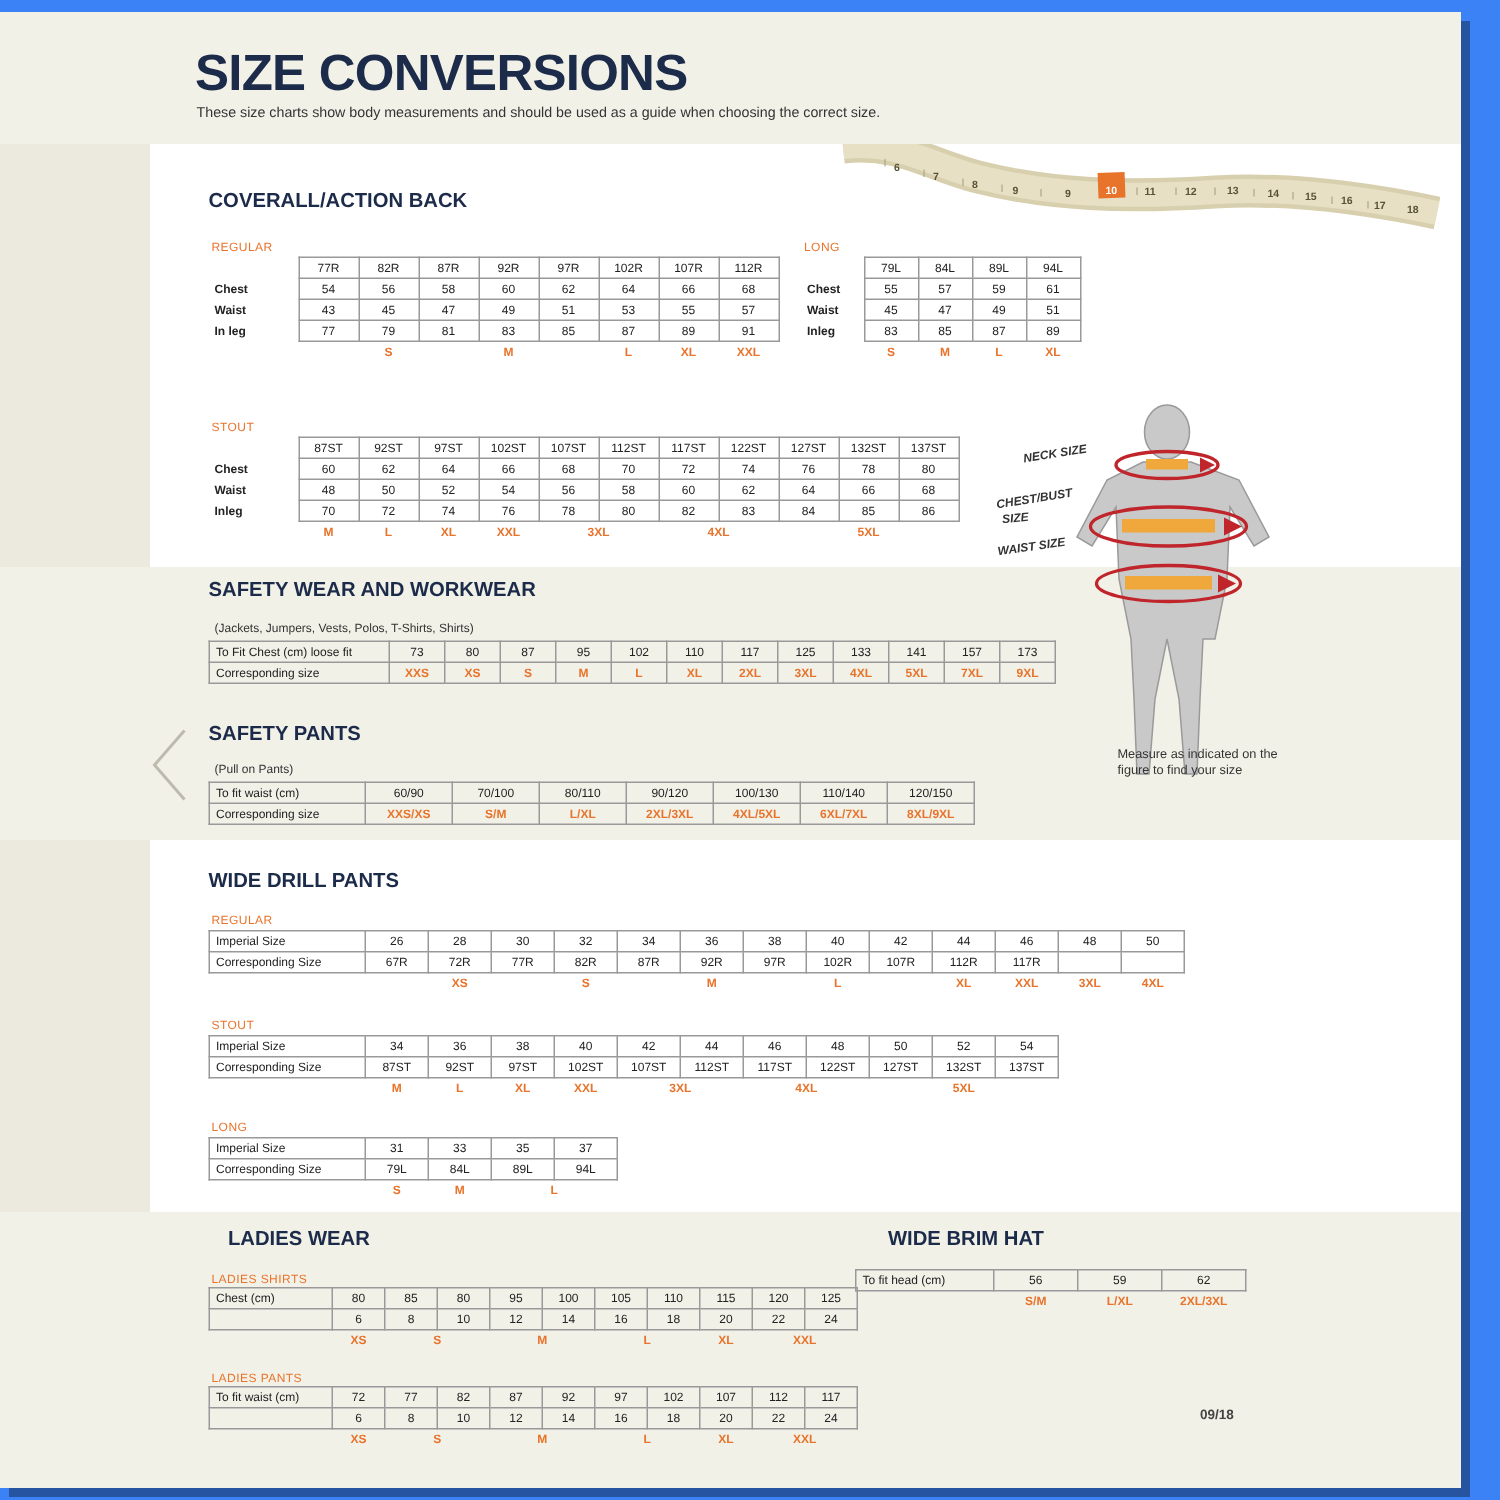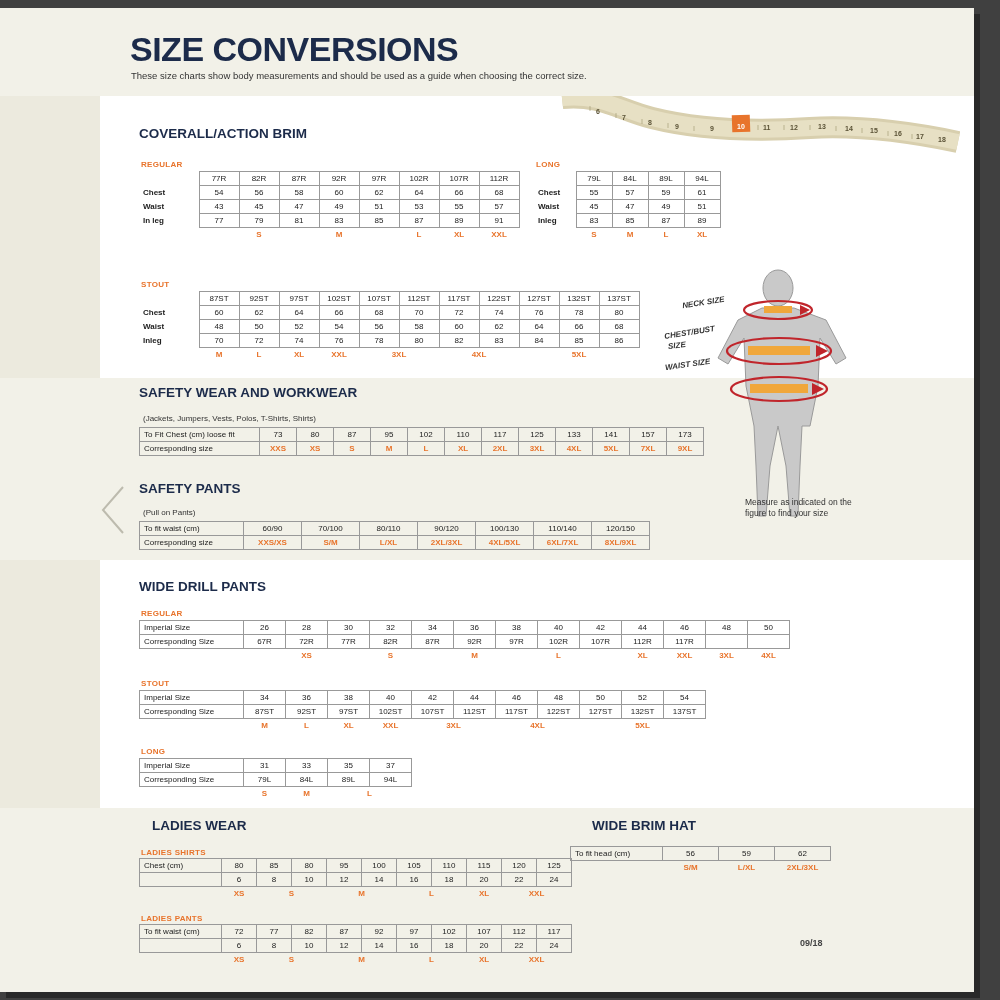"SIZE CONVERSIONS" #page { background: #404040 -> #3b82f6 }
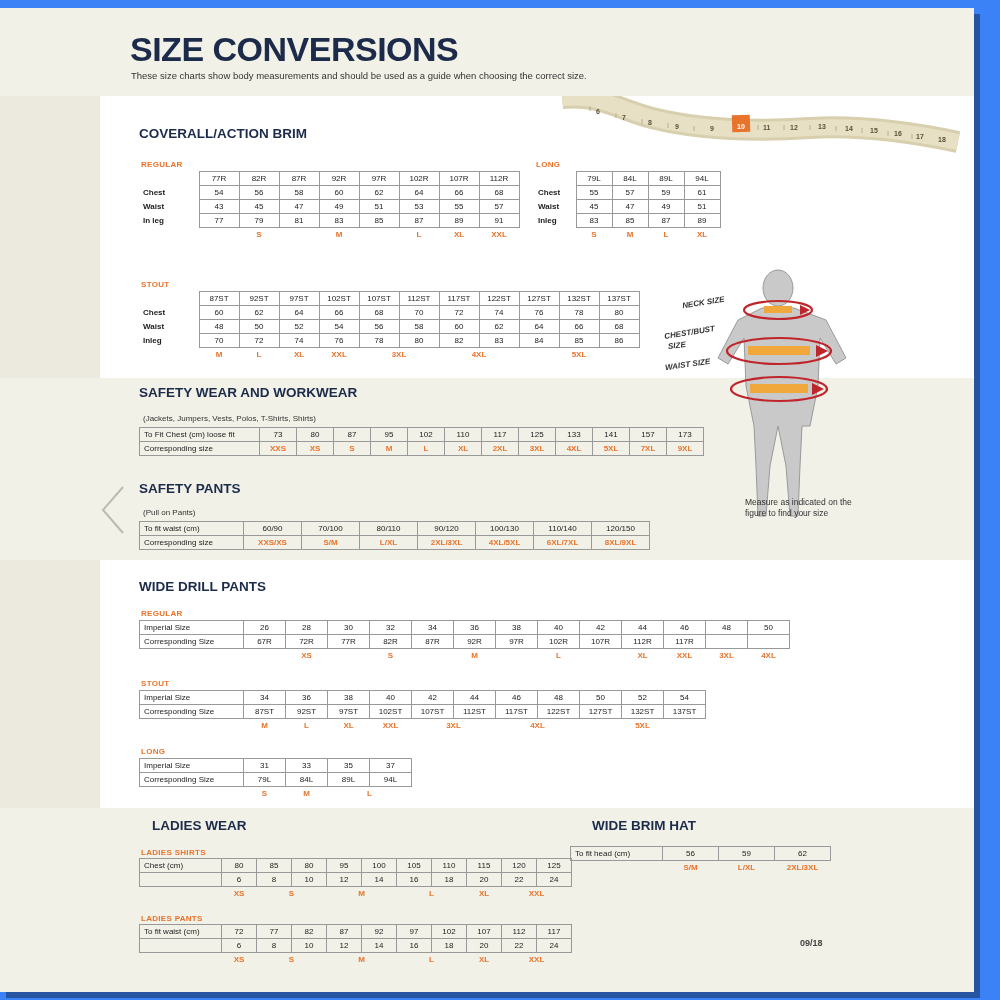"COVERALL/ACTION BRIM" div.sect { text: BRIM -> BACK }
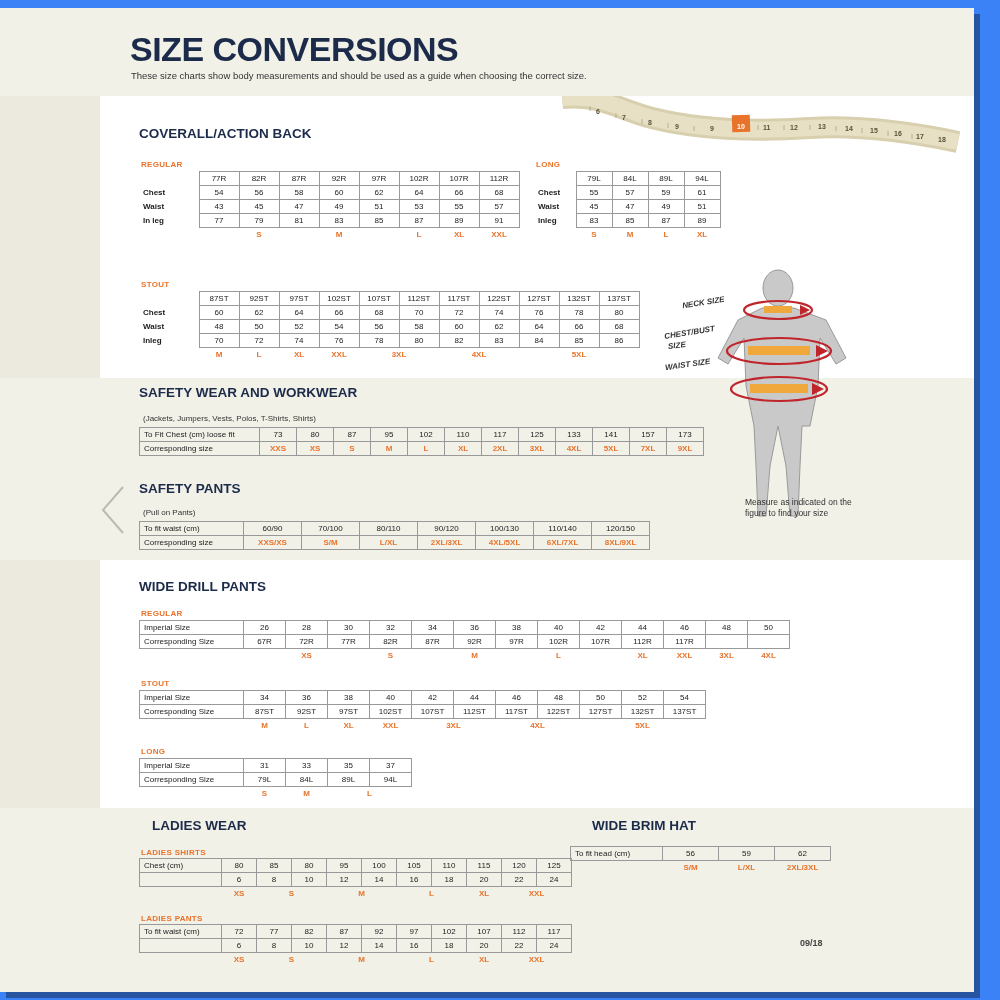"REGULAR" .sublabel { font-weight: bold -> normal }
